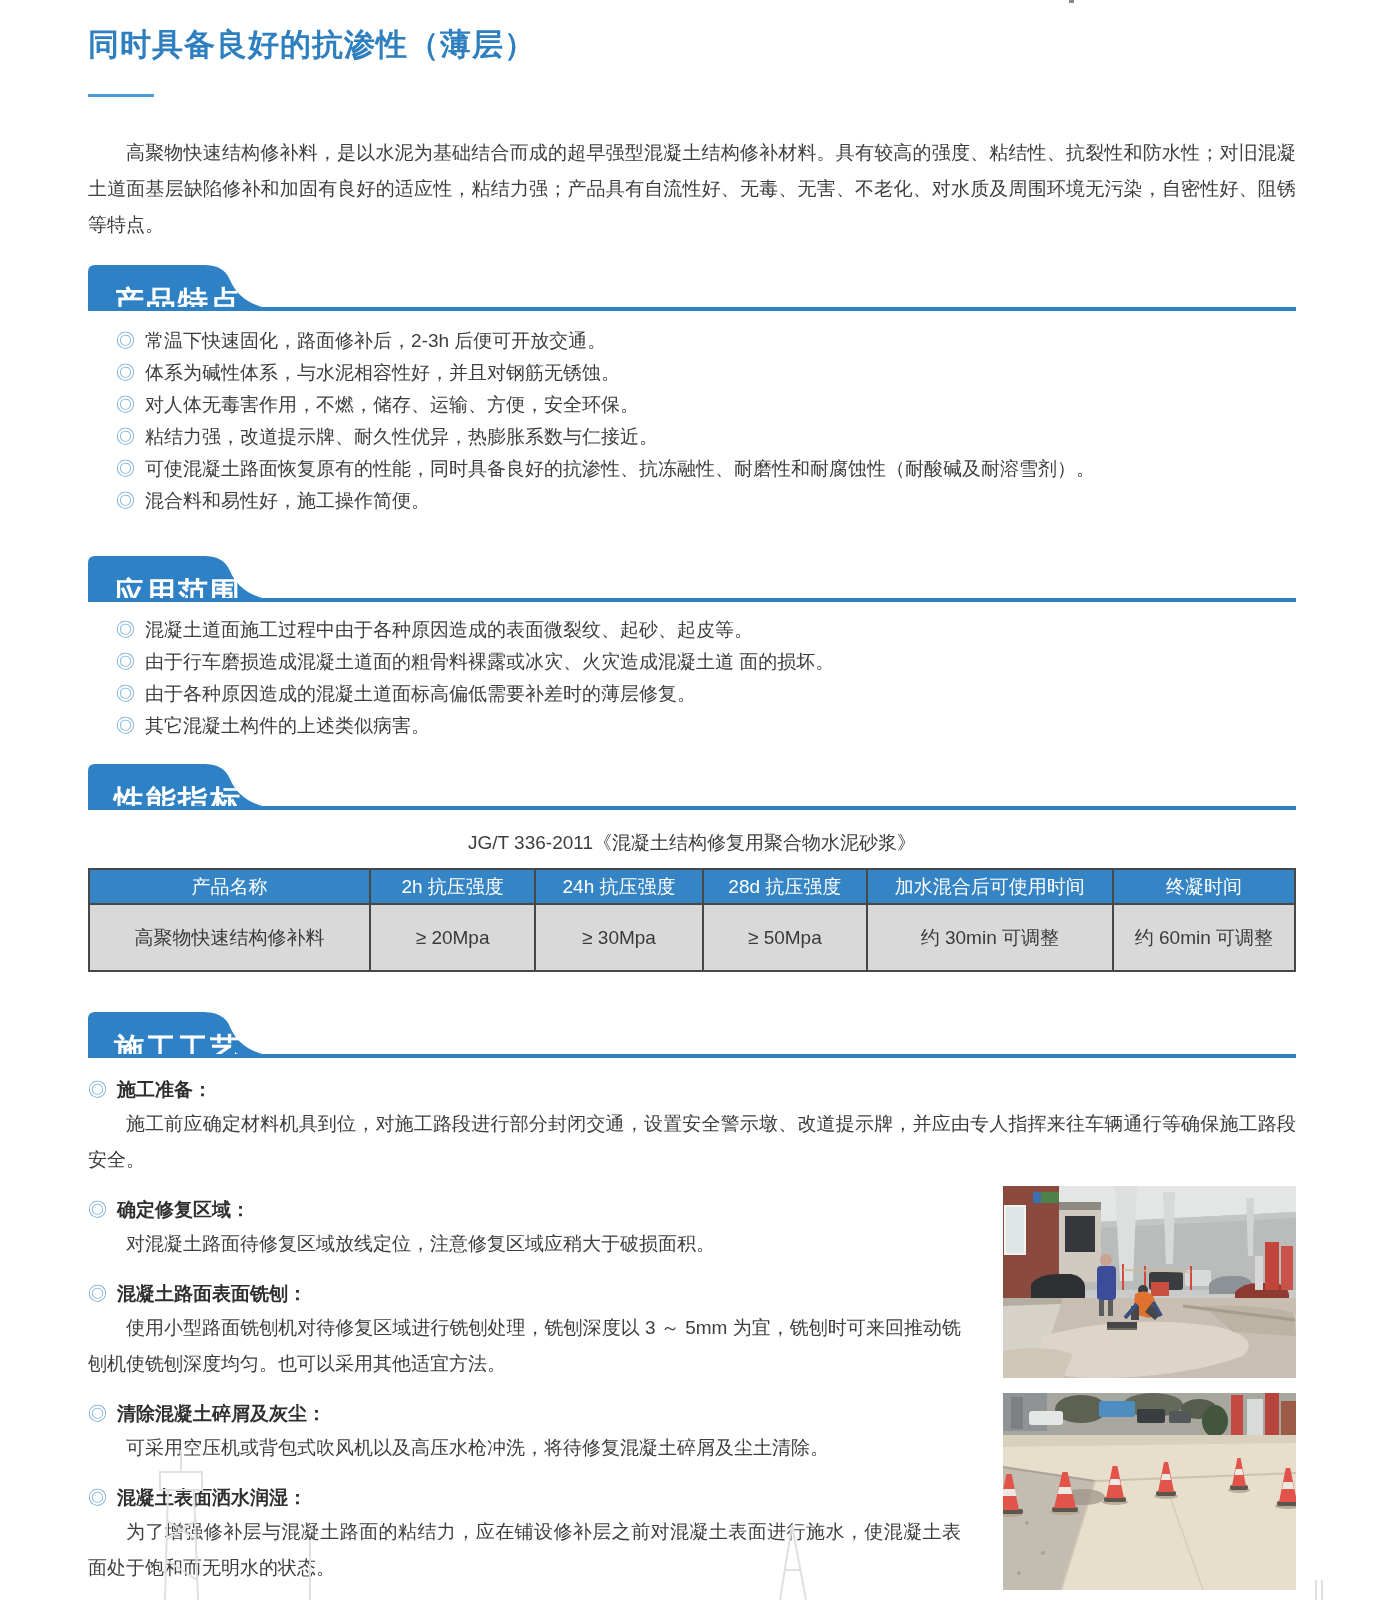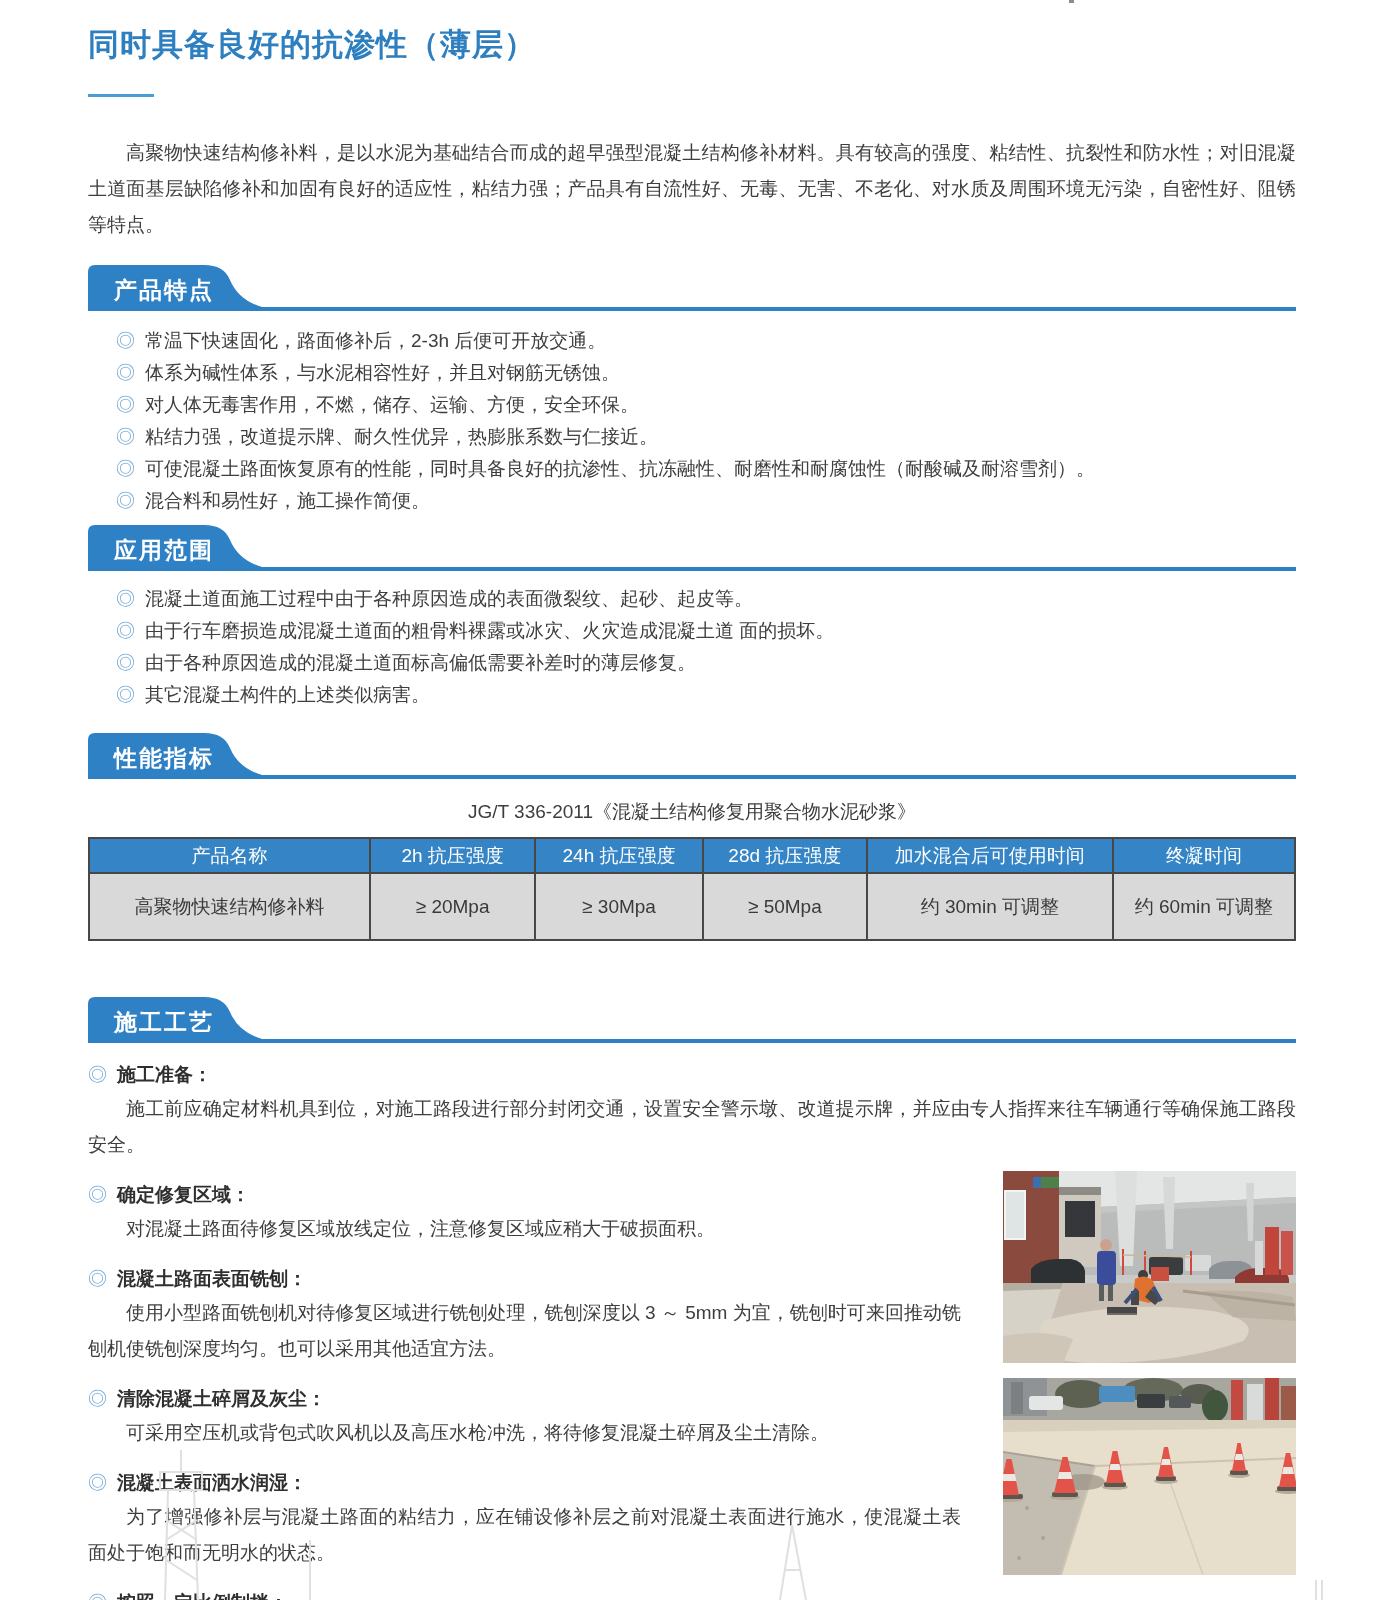"产品特点" .sec-title { font-size: 23px -> 30px; top: 4px -> 16px }
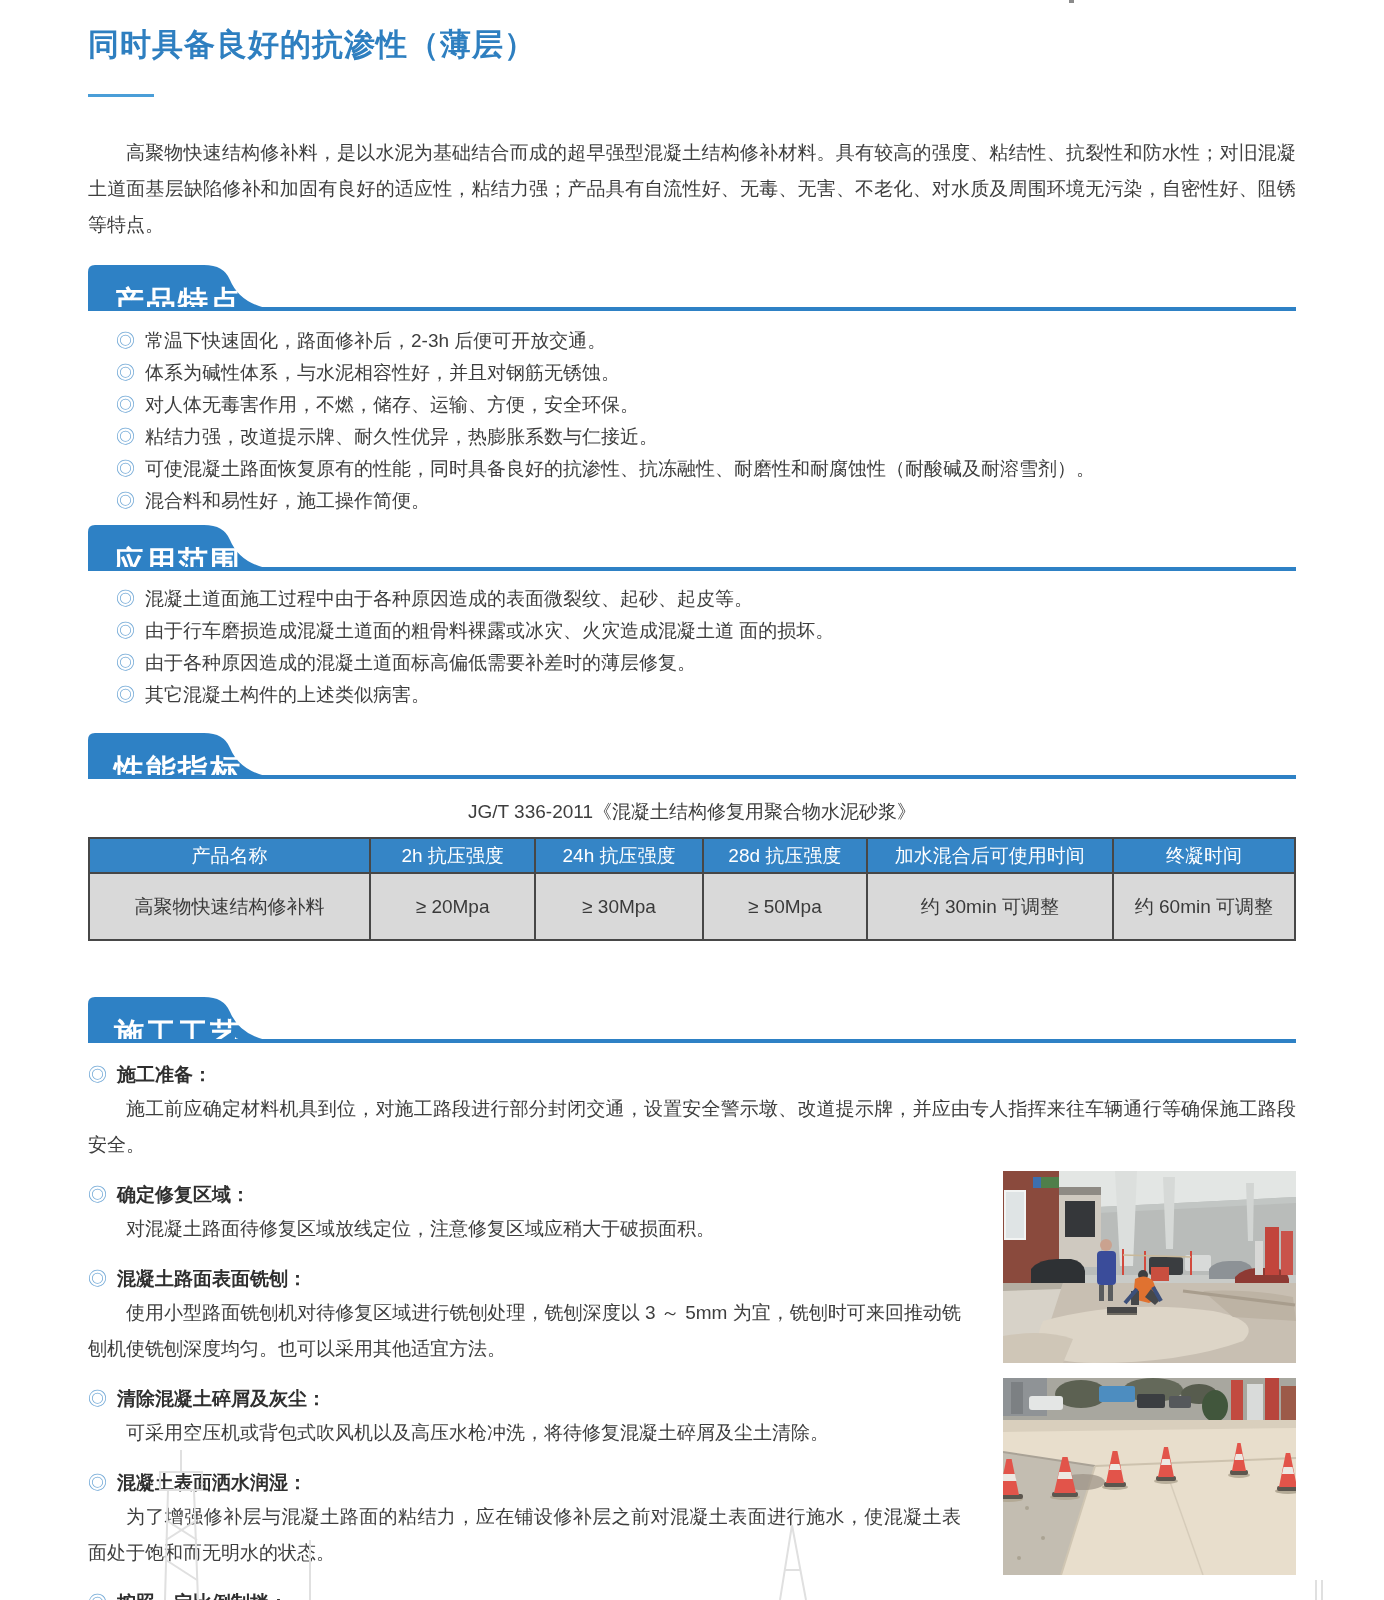"应用范围" .sec-head.mt2 { margin-top: 8px -> 39px }
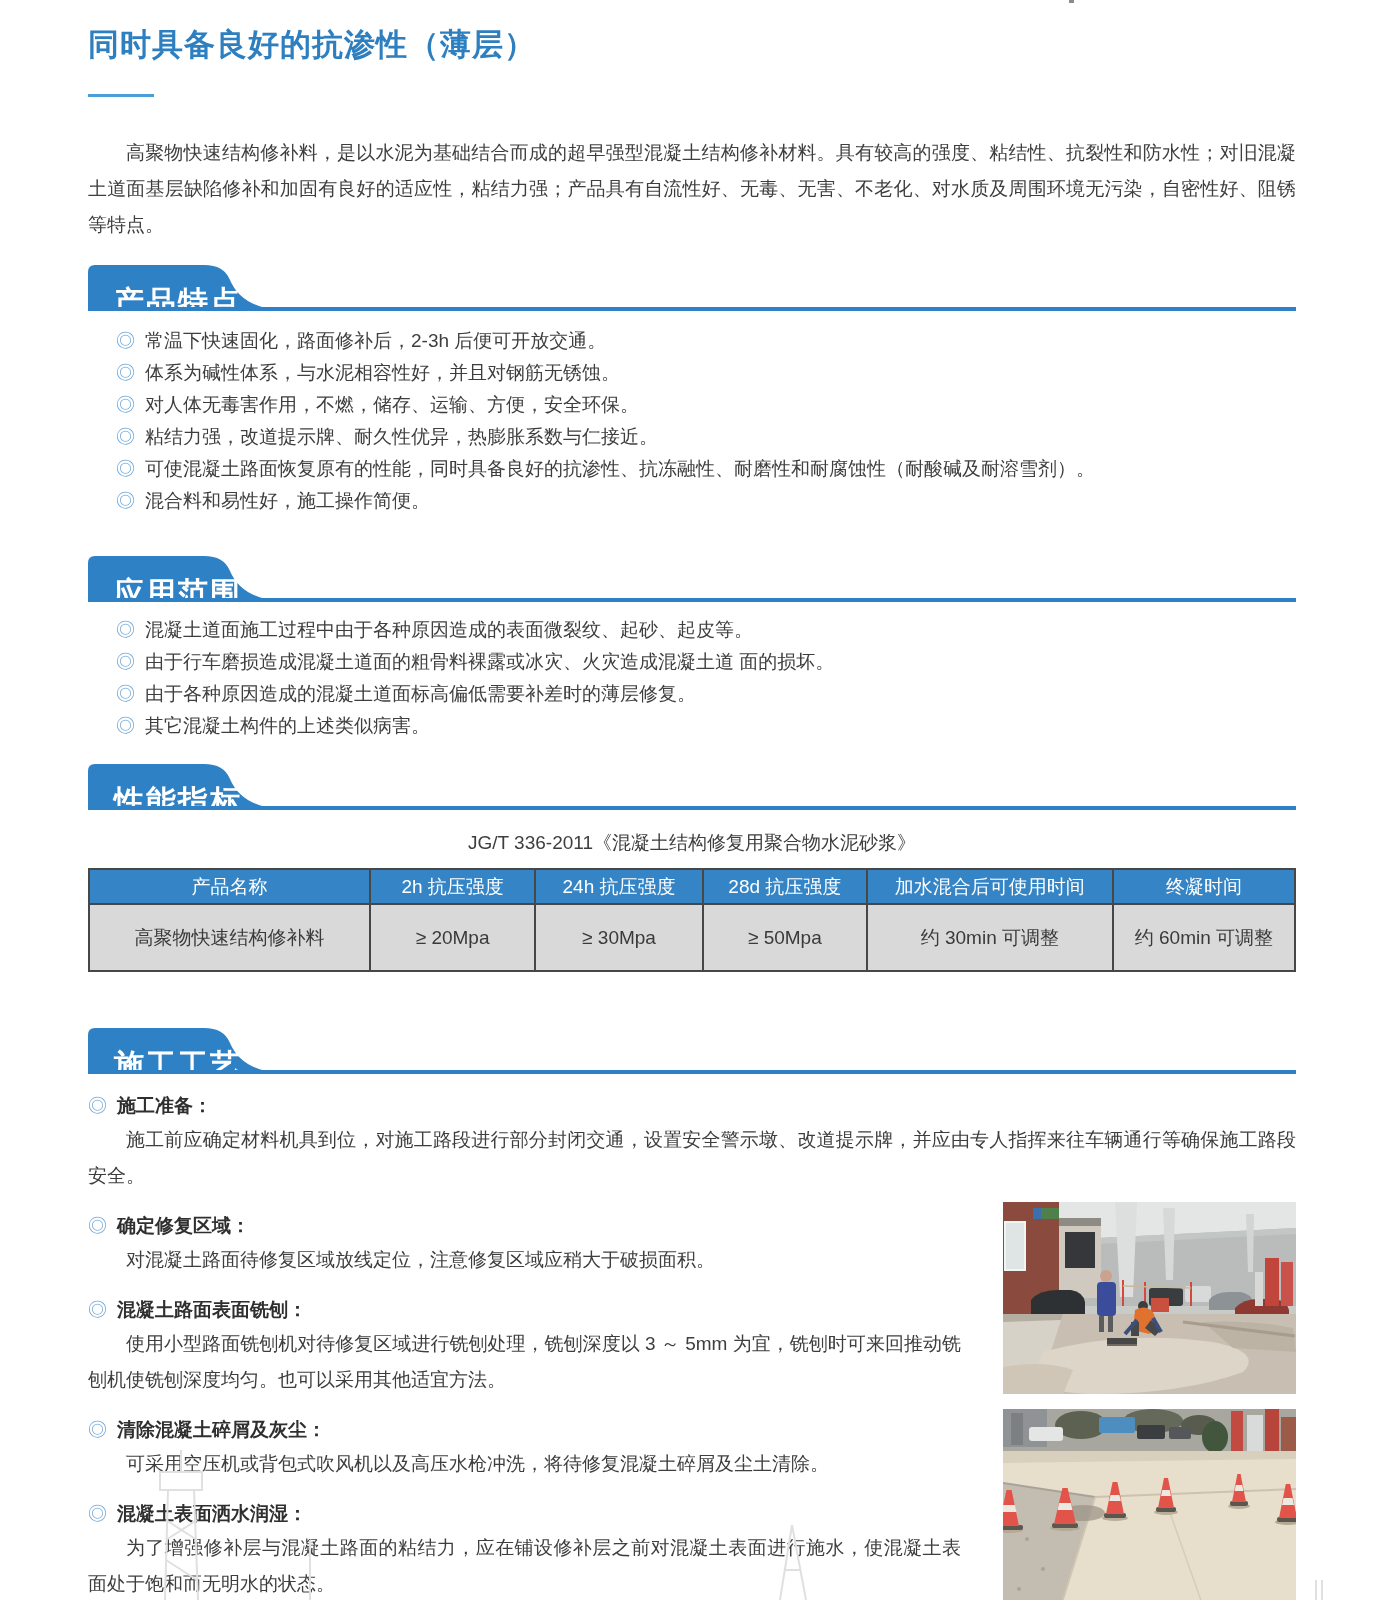"施工工艺" .sec-head.mt4 { margin-top: 56px -> 40px }
